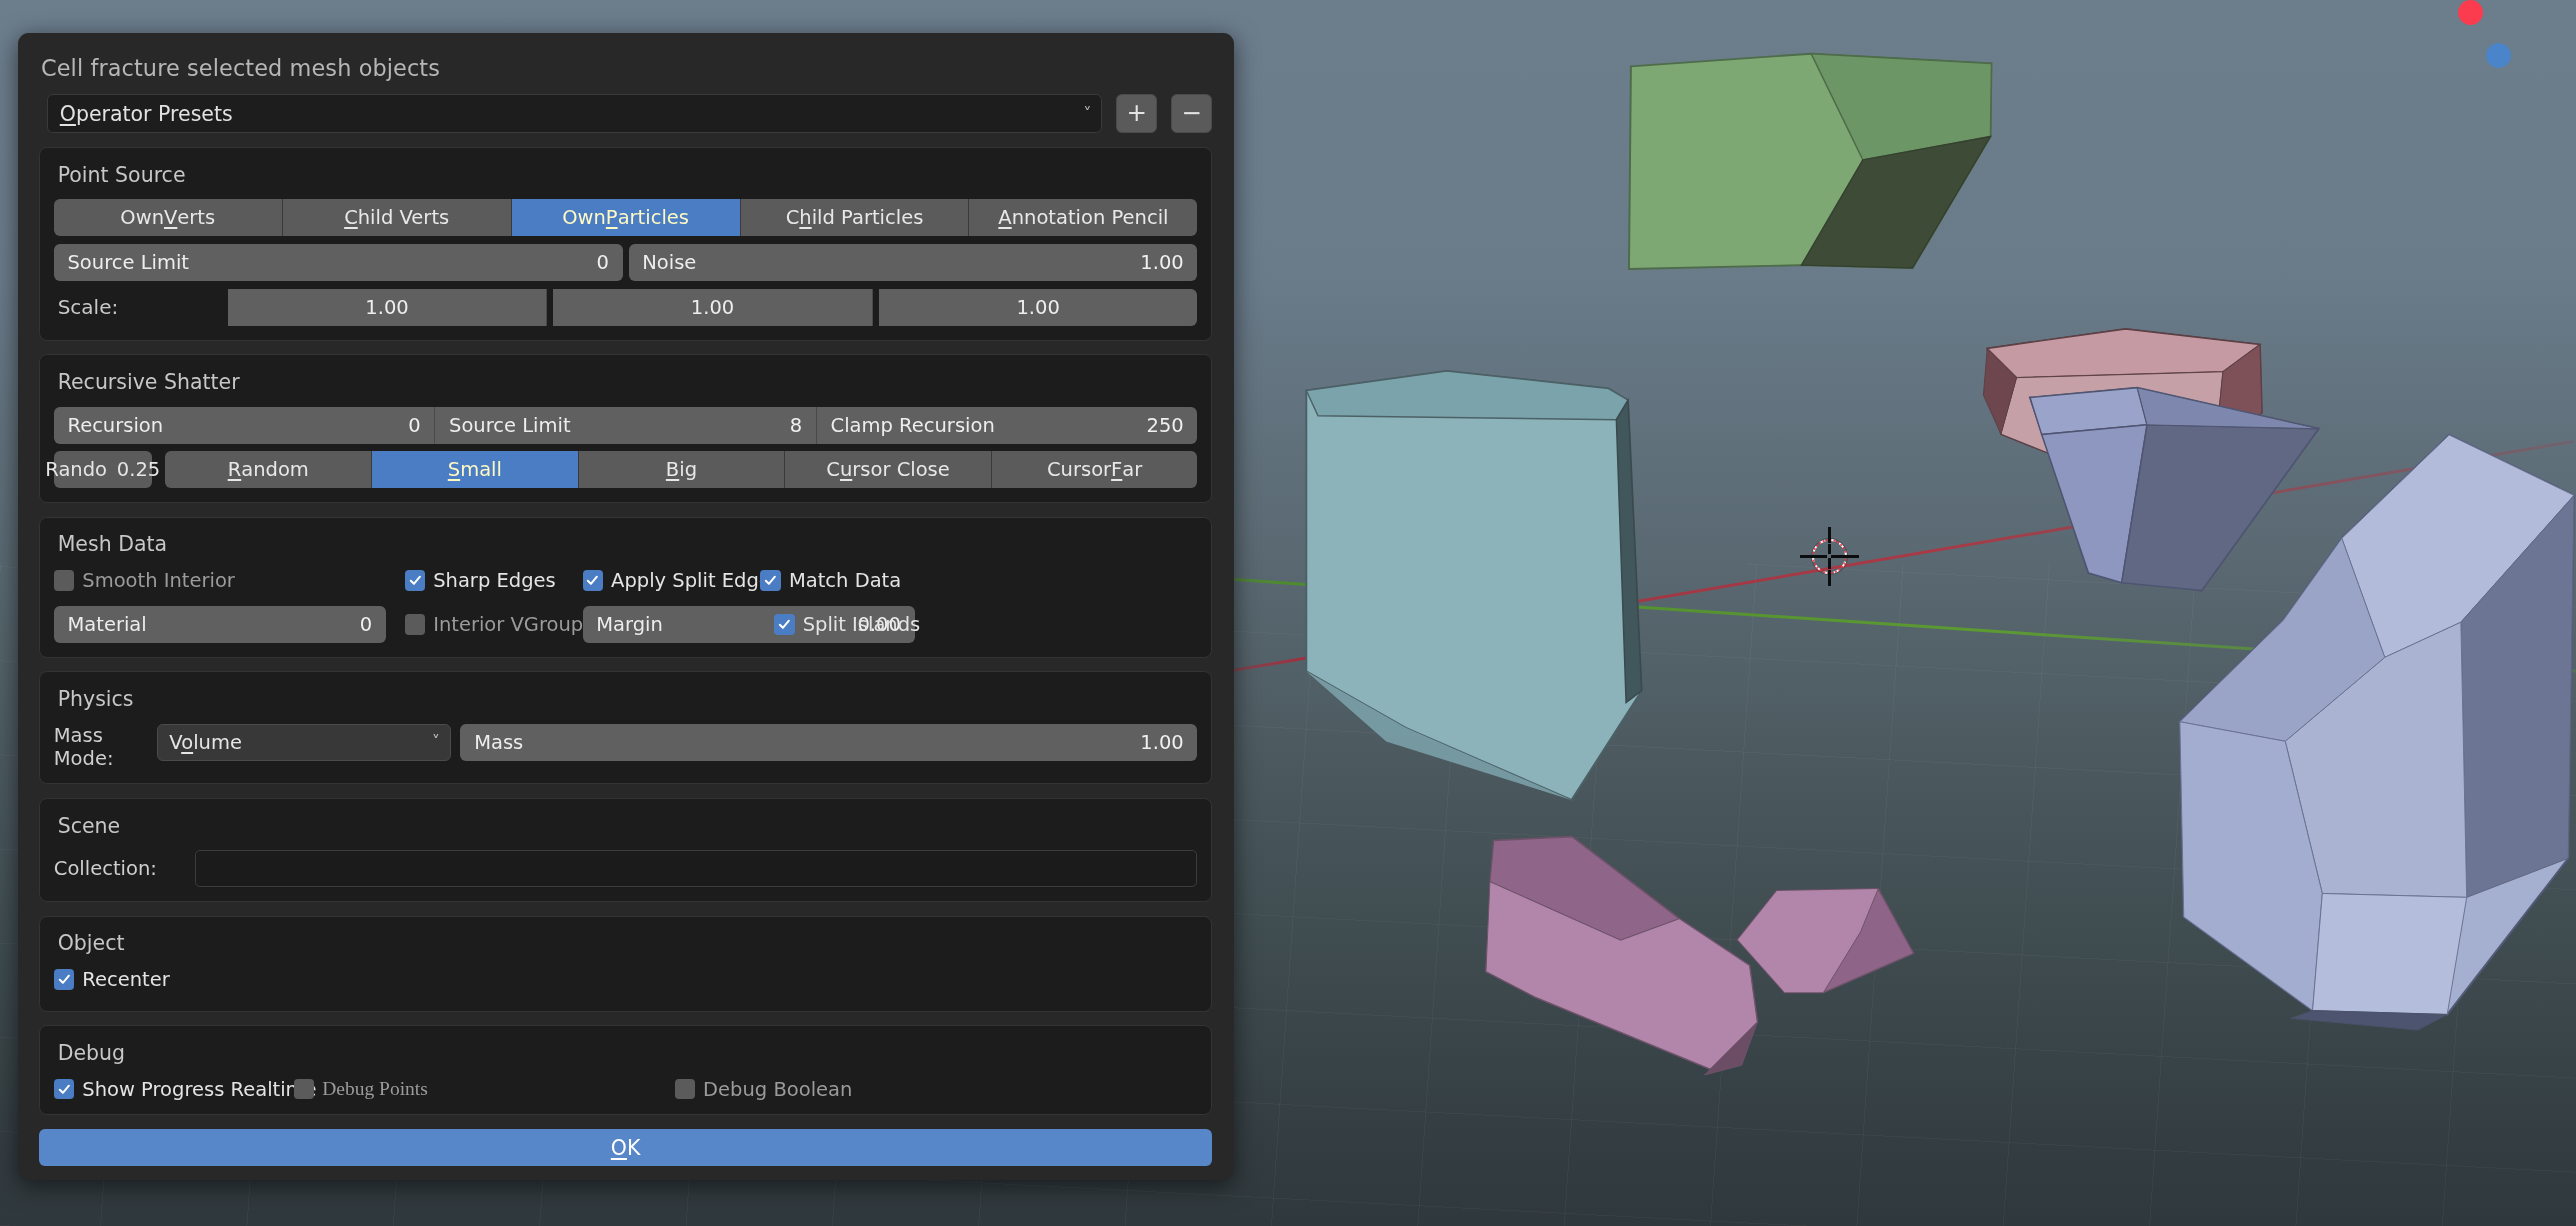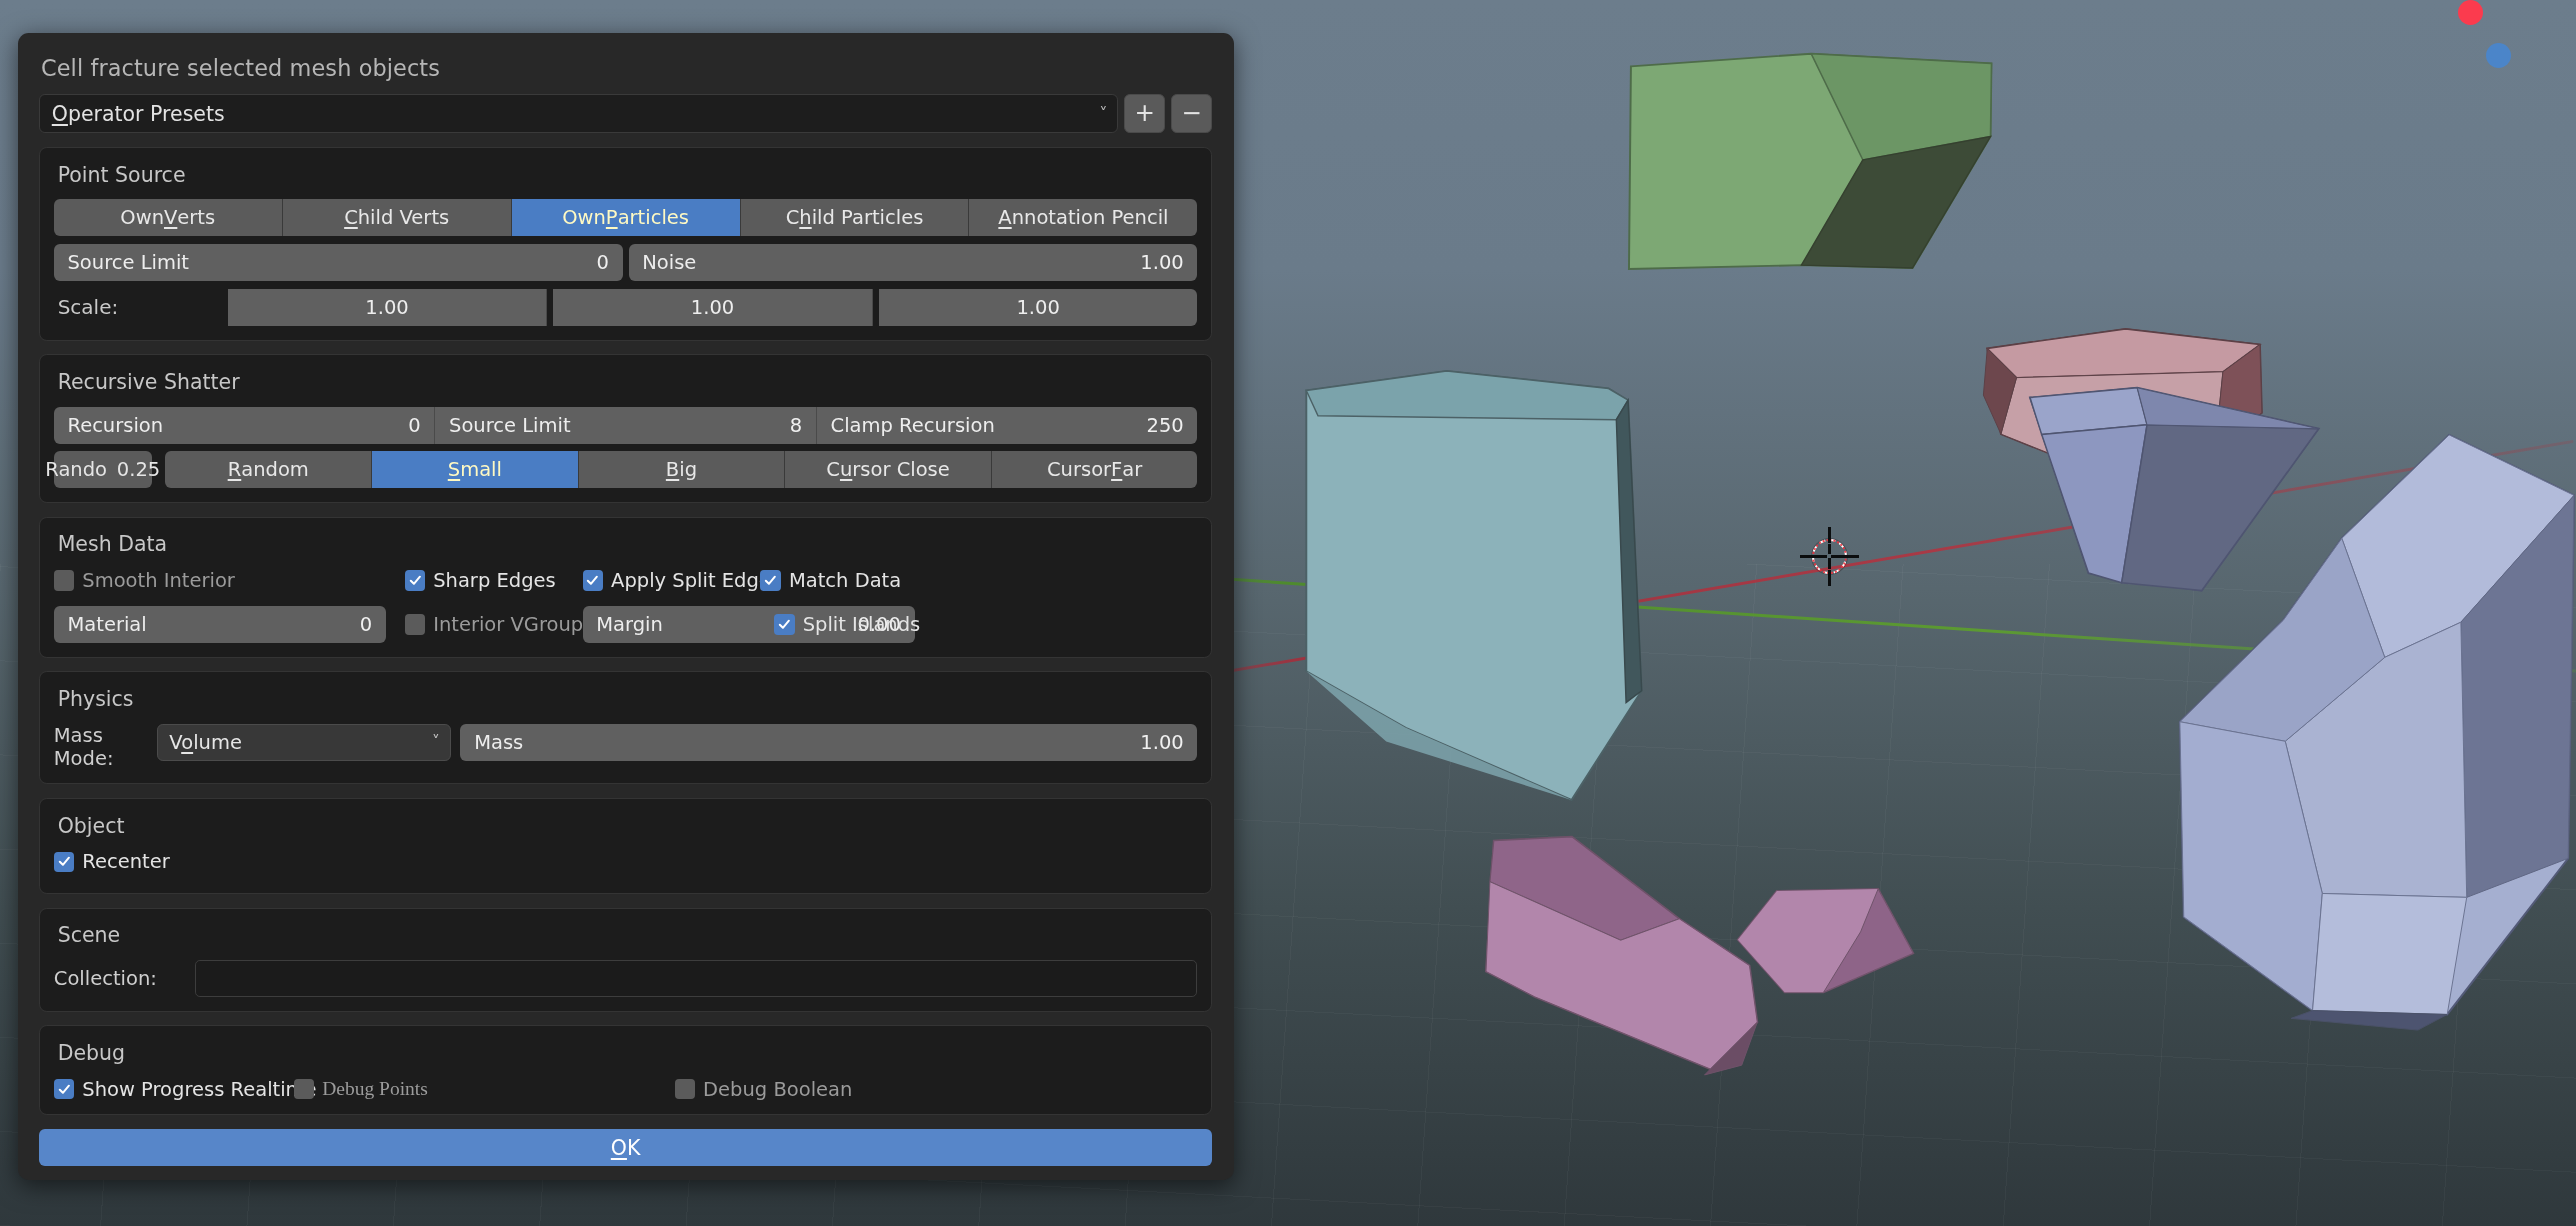"Operator Presets" .preset-row { gap: 0 -> 8px; margin-left: none -> 8px }
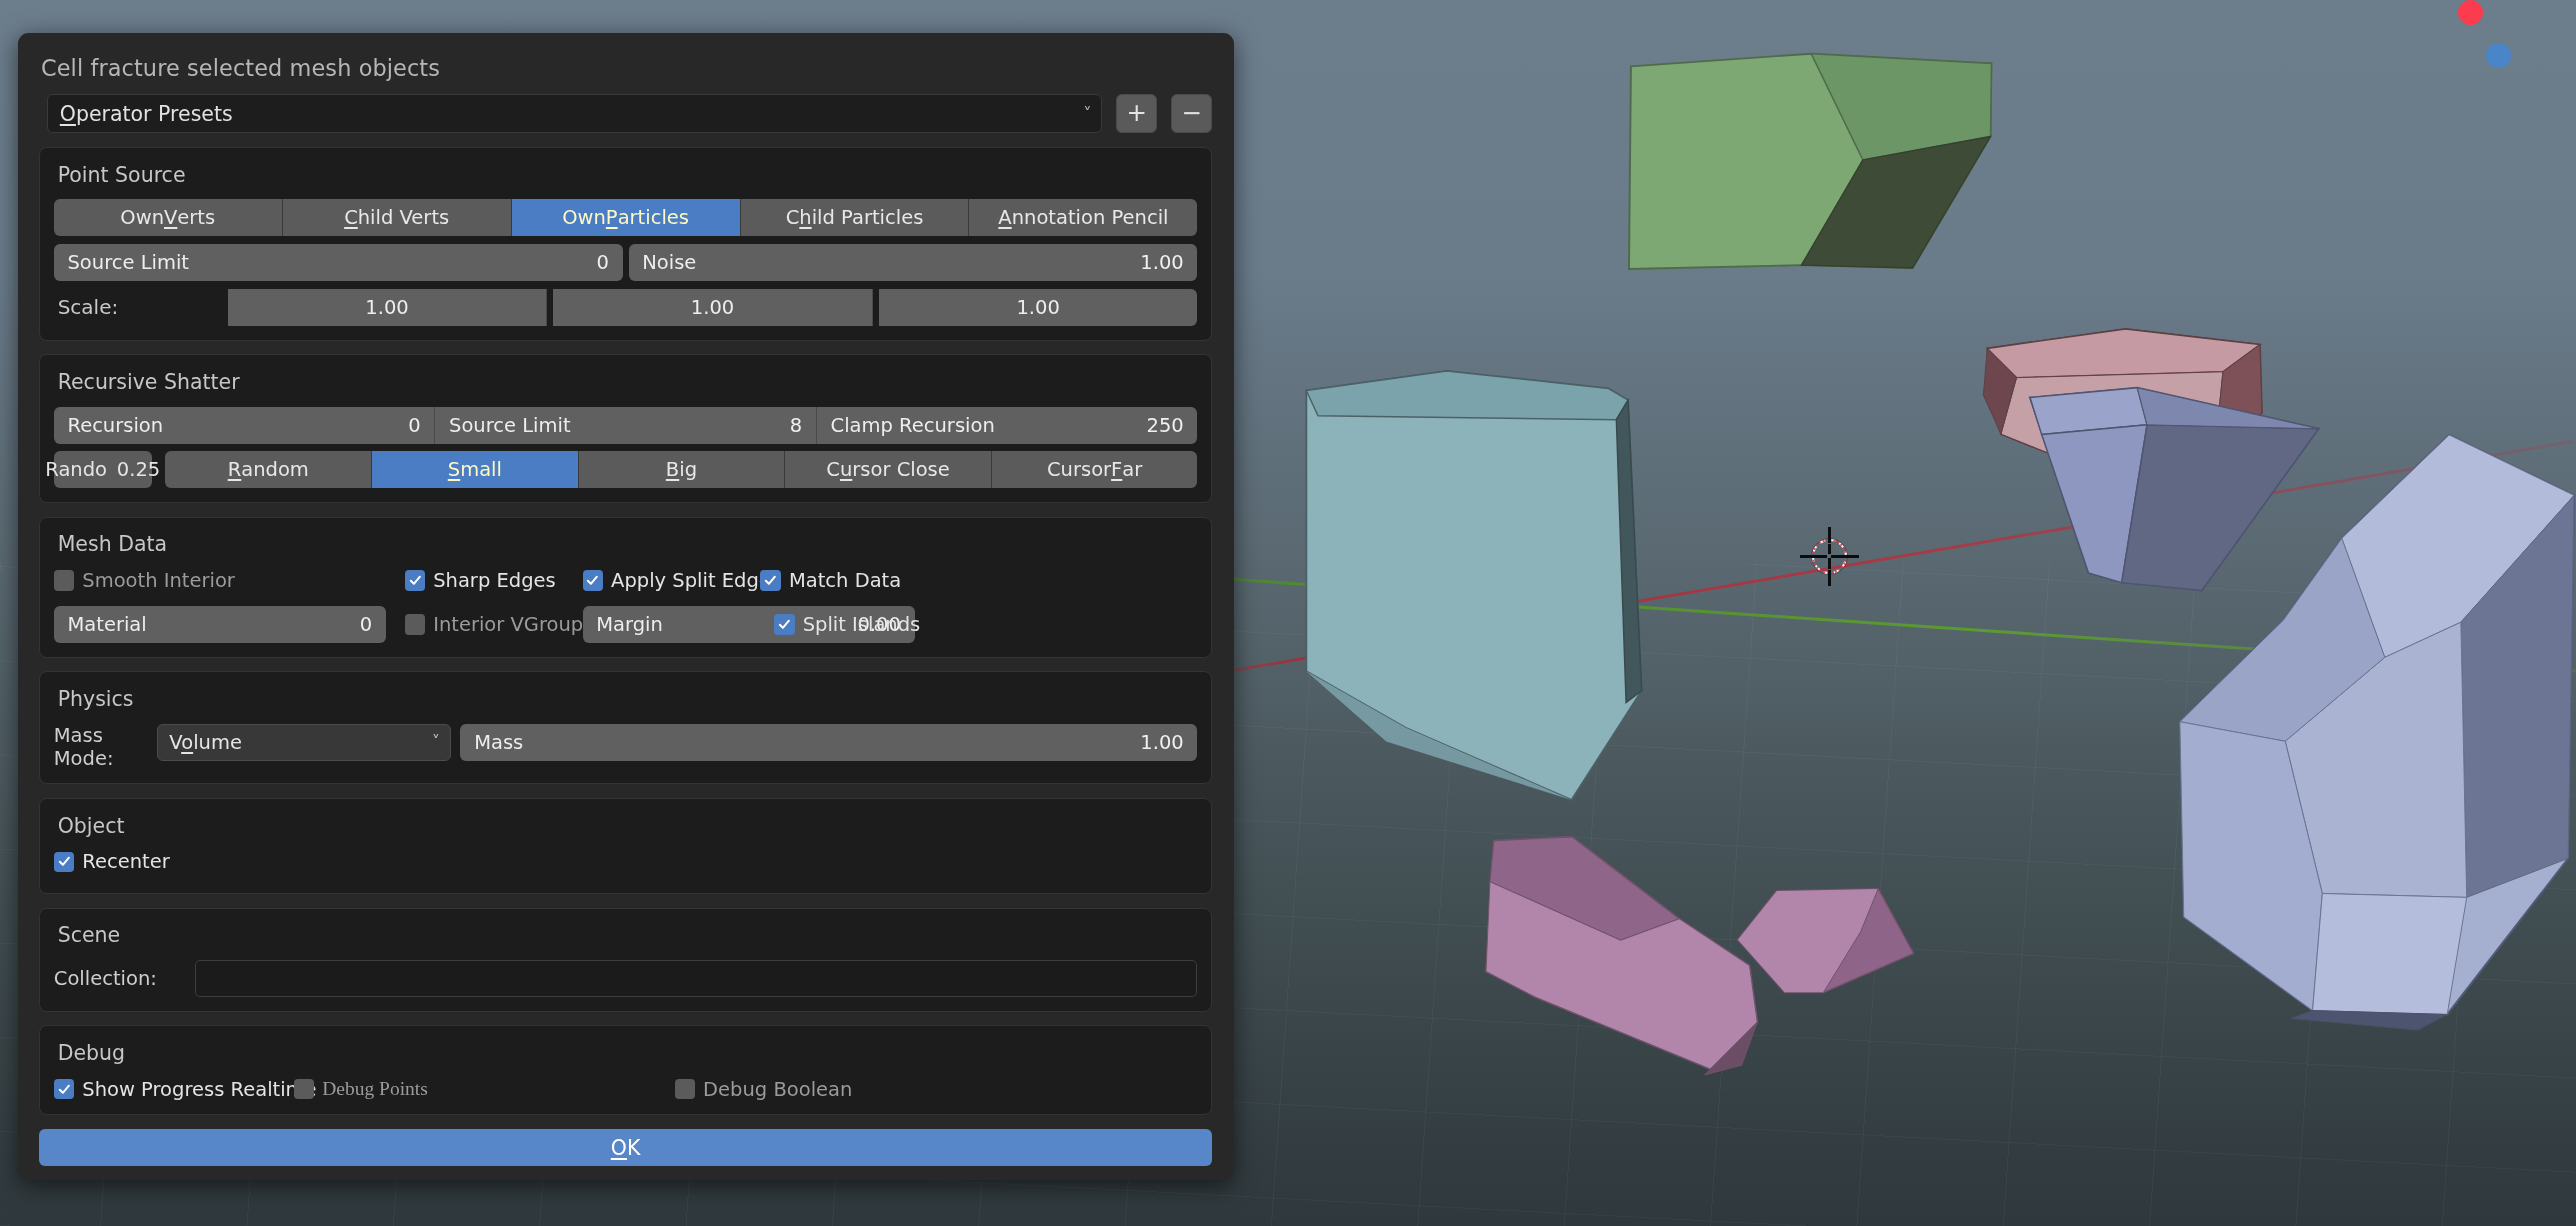"Object" div.section { order: before "Scene" -> after "Scene" }
